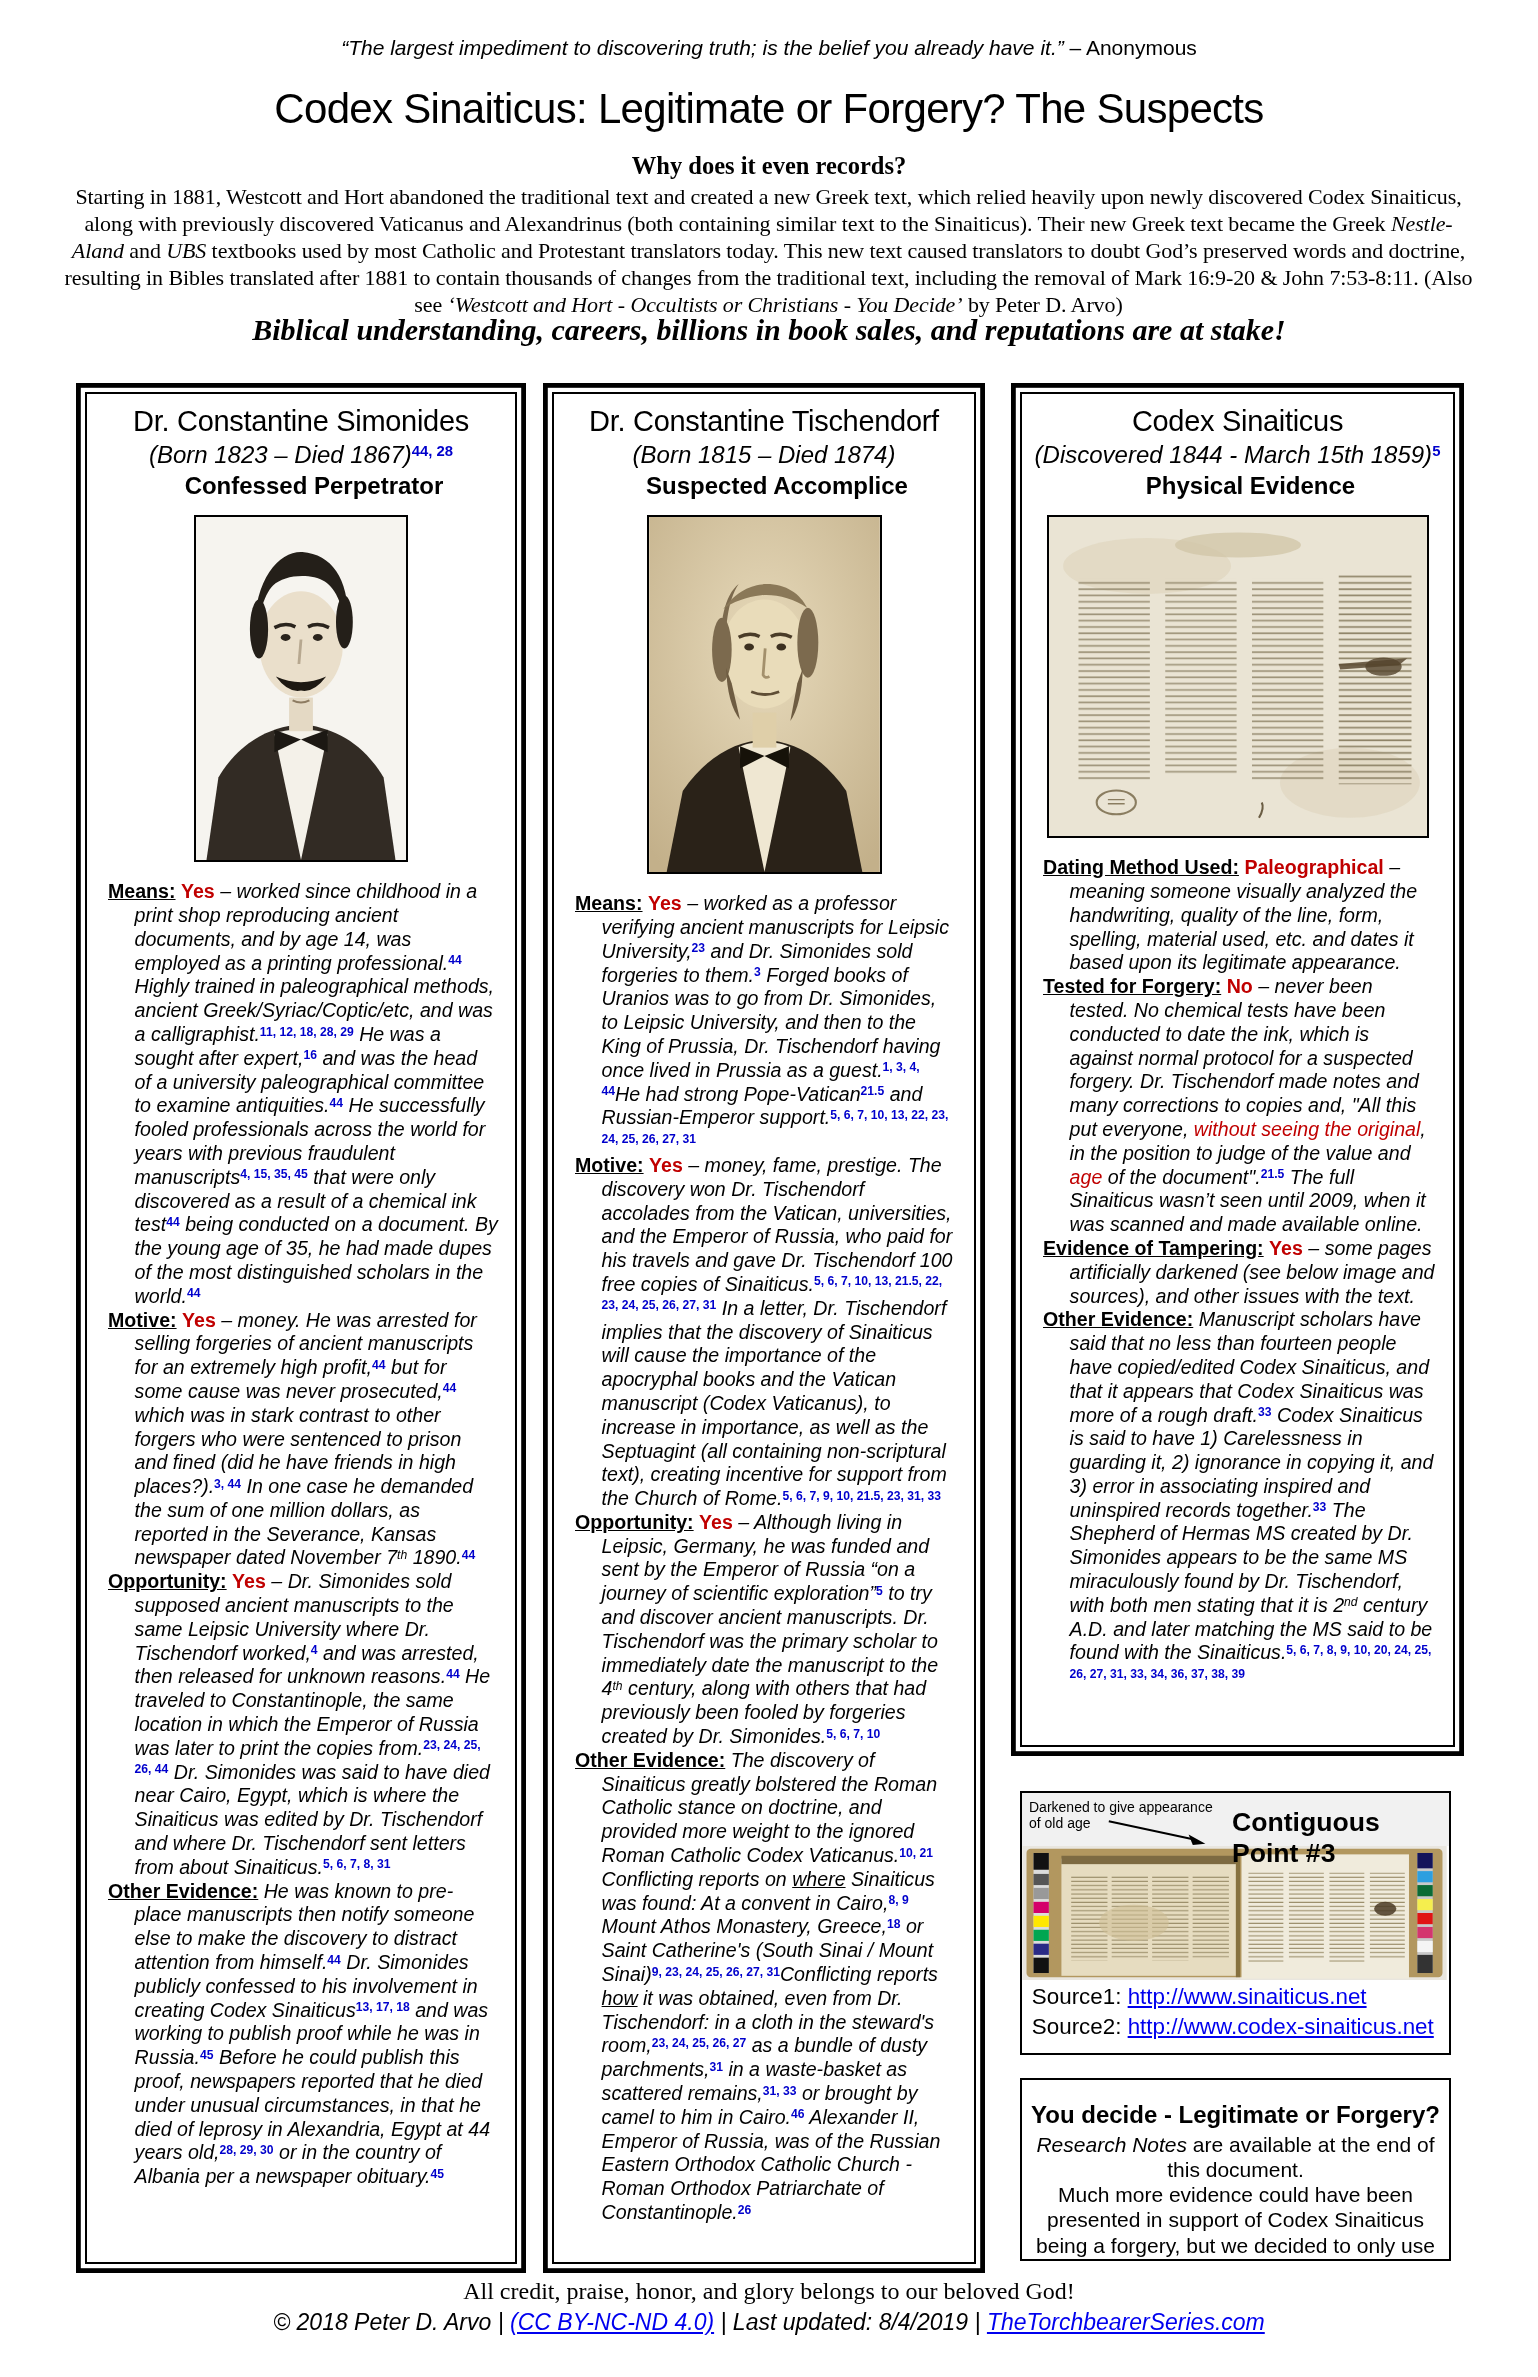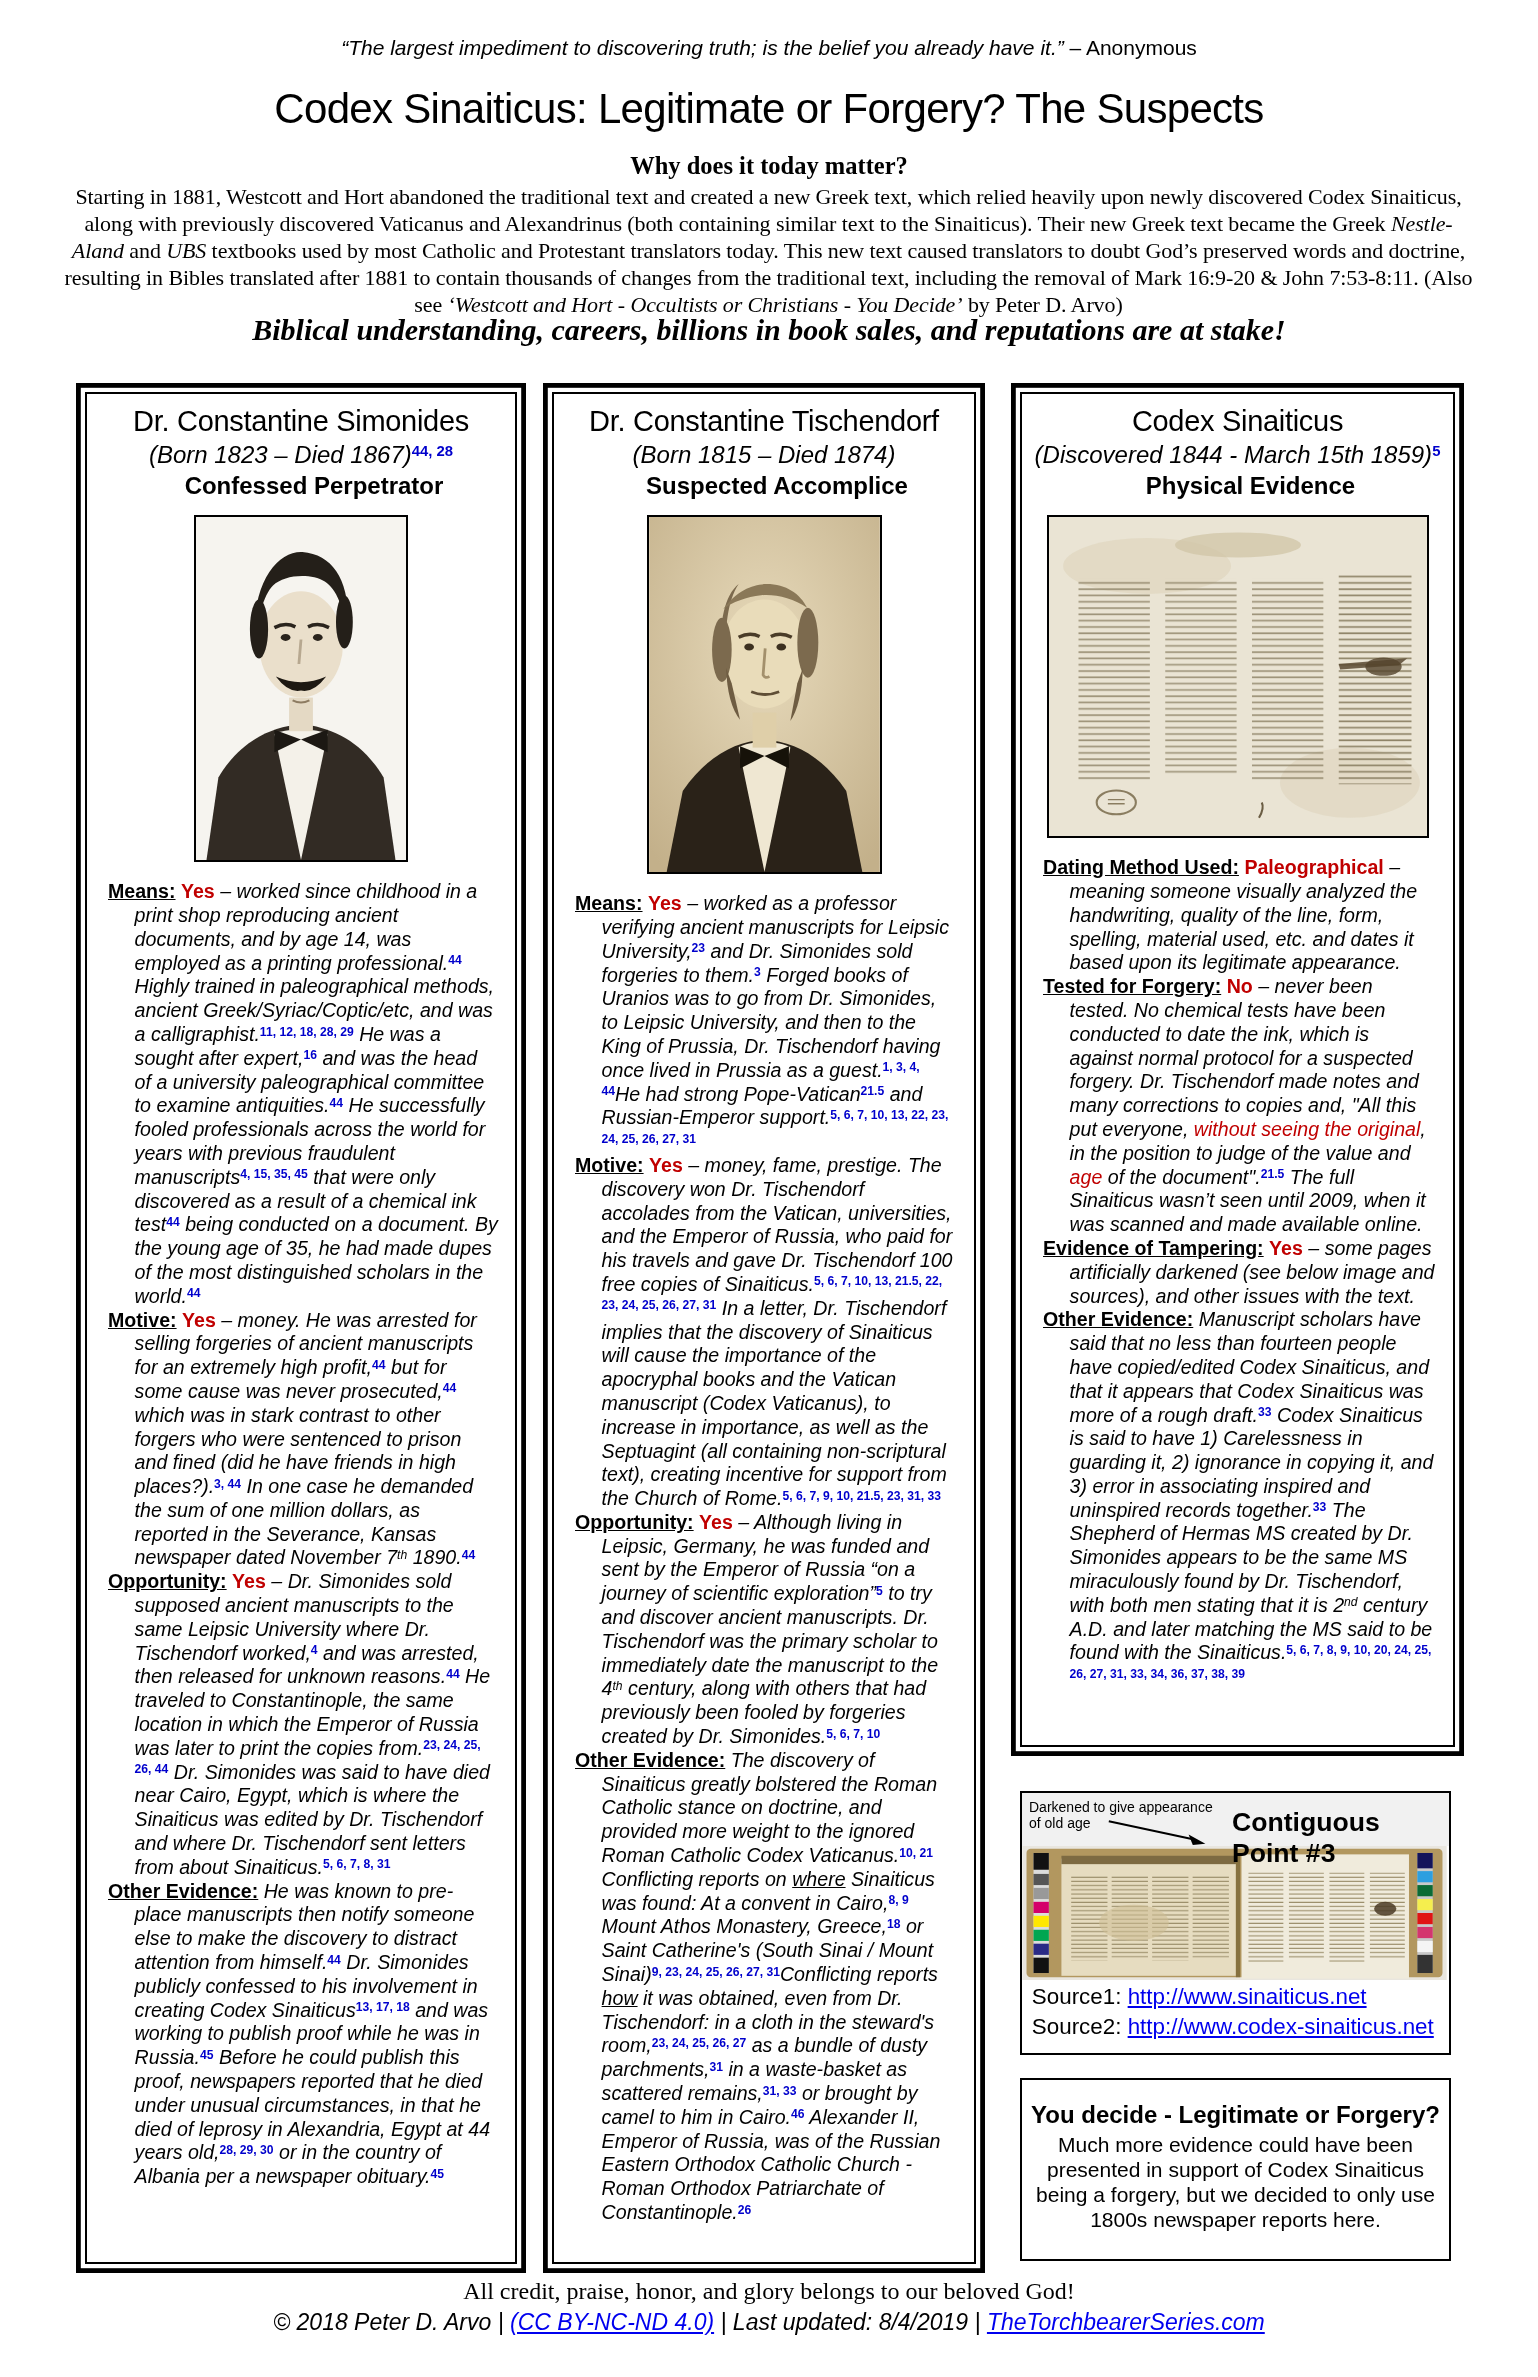"Why does it today matter?" div.abs { text: today matter -> even records }
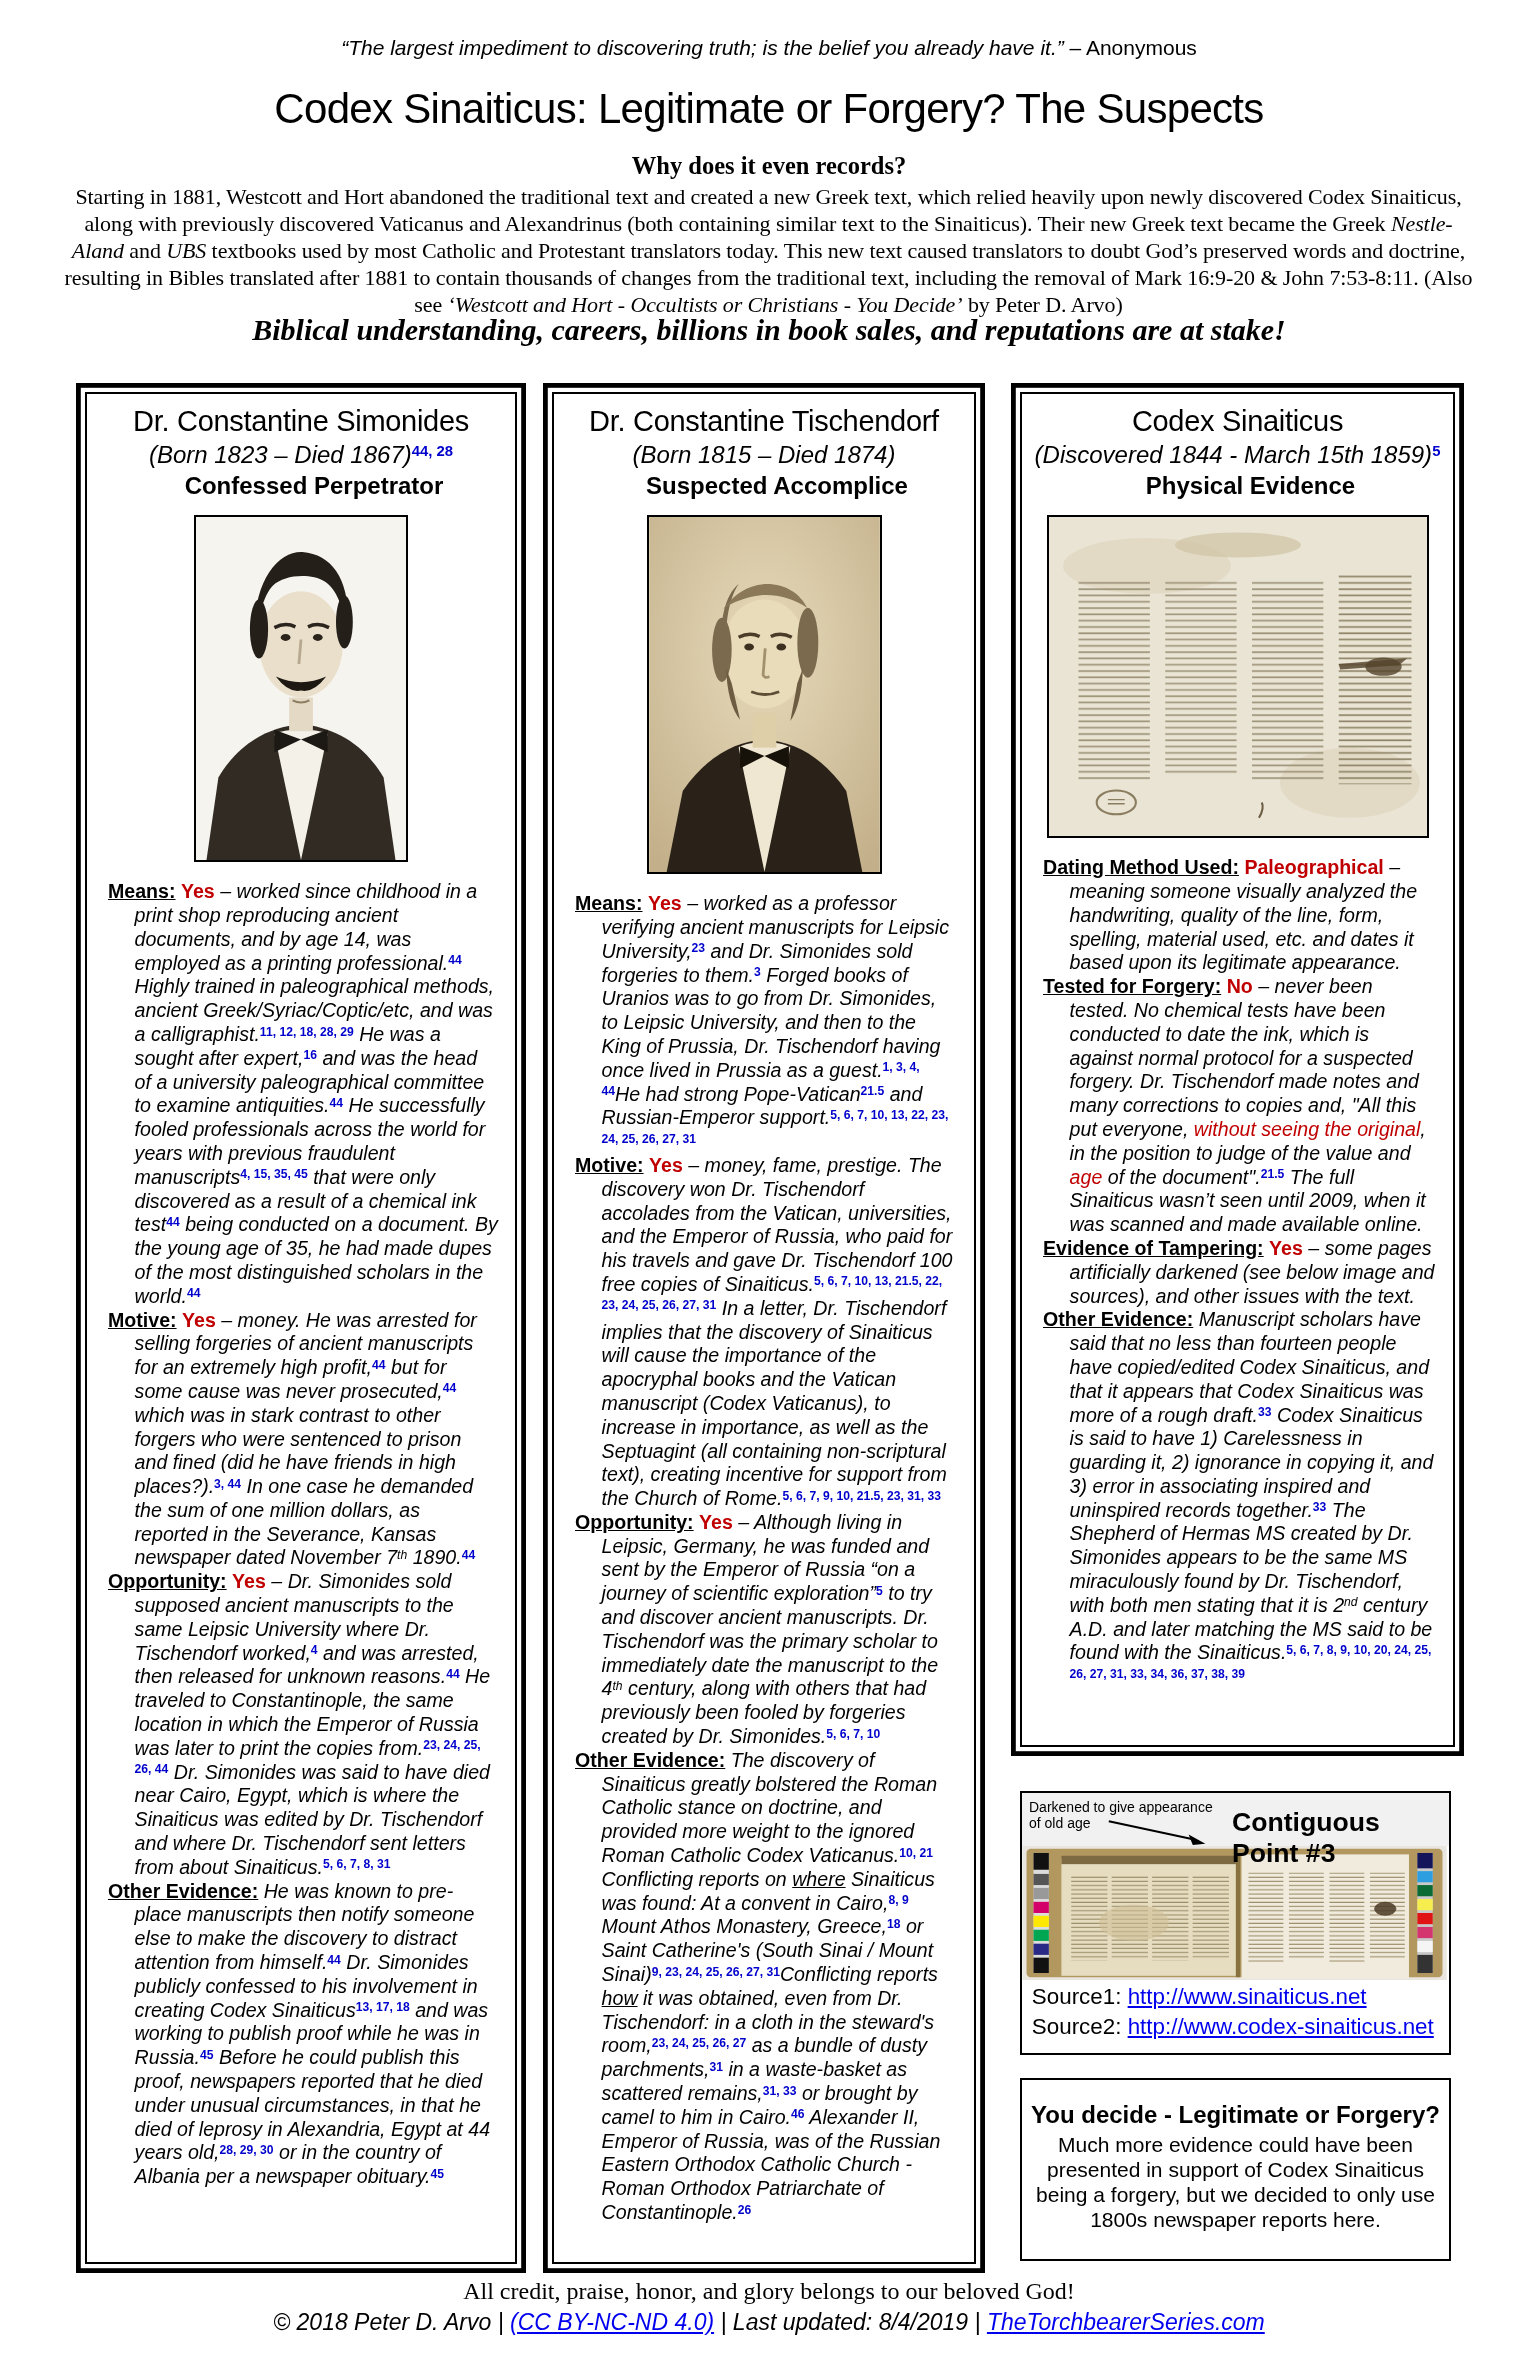"Research Notes are available at" div.yd-body { html: none -> <div><span>Research Notes</span><span> are available at the end of this document.</span></div> }
